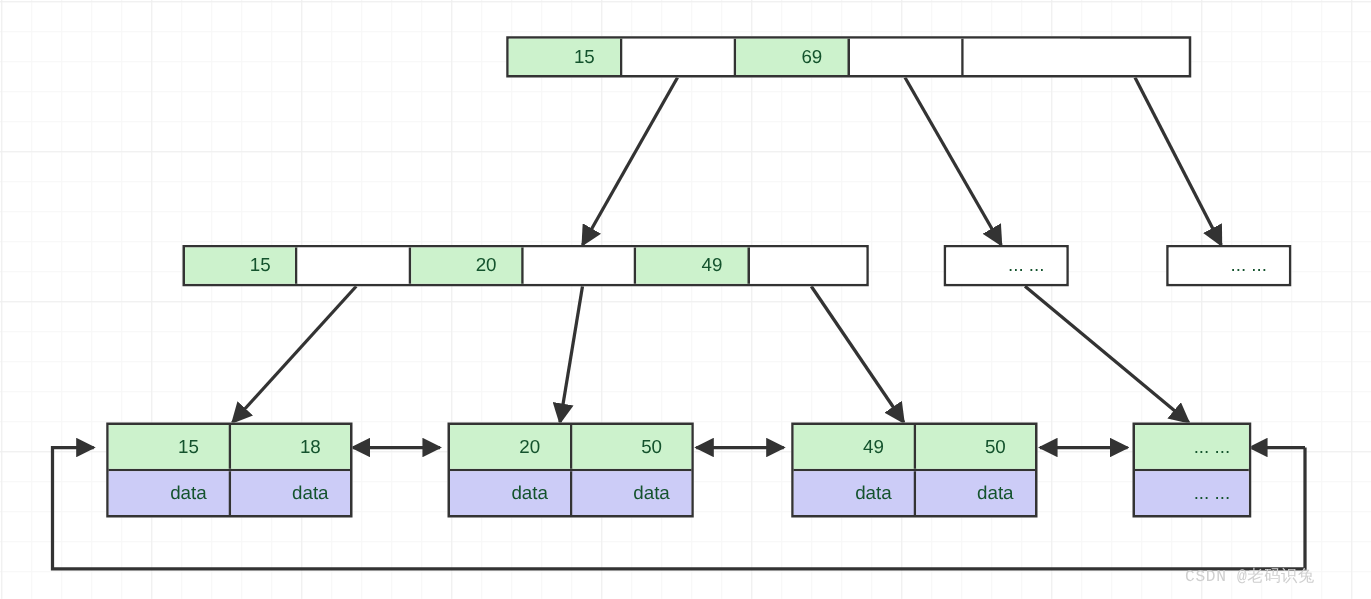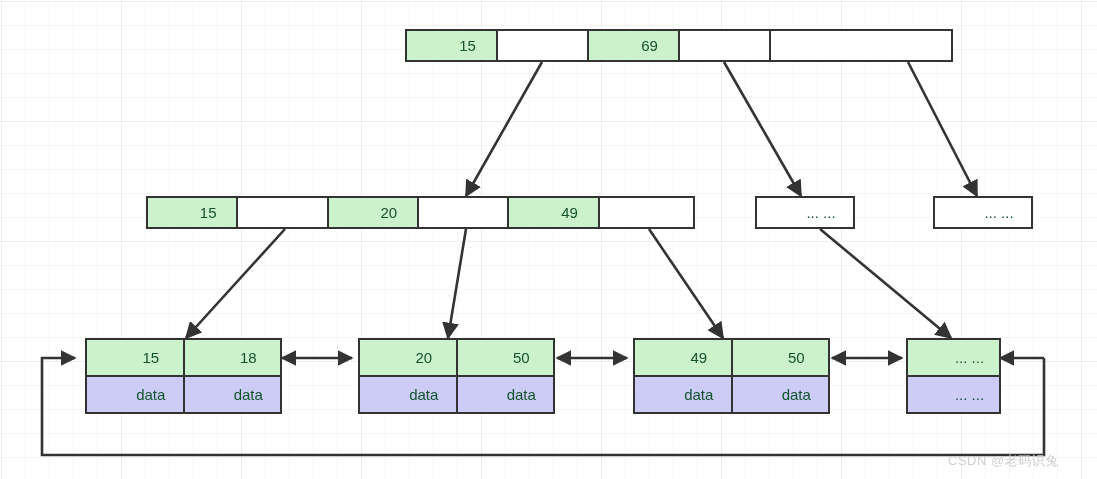"CSDN @老码识兔" div.watermark { font-family: none -> Liberation Mono, monospace }
